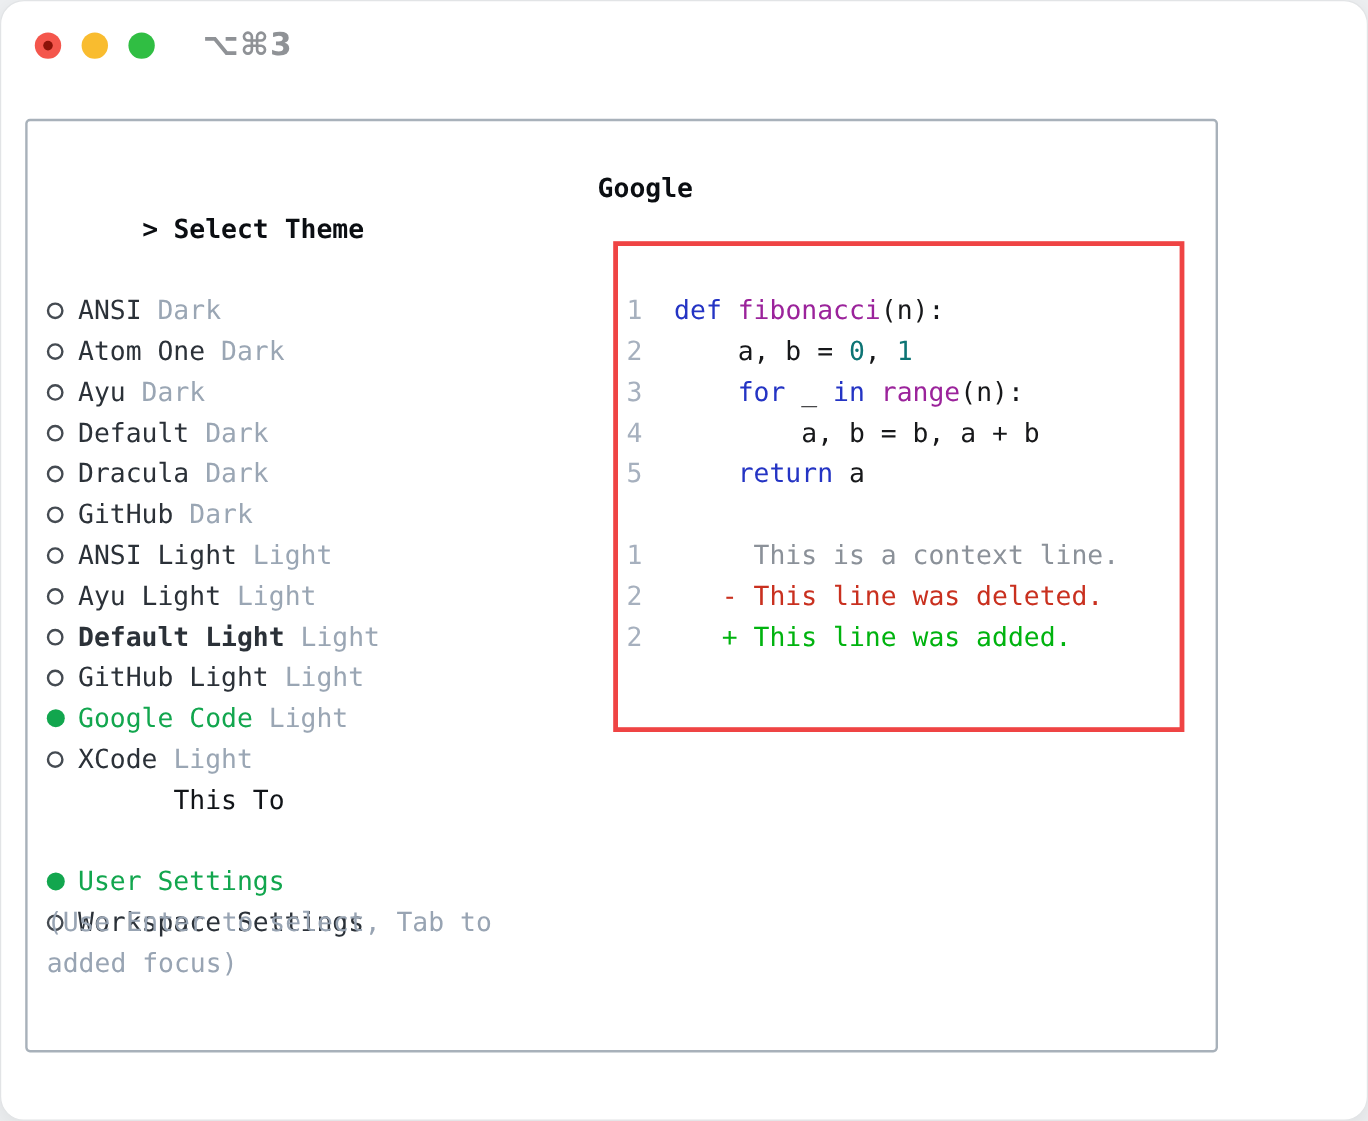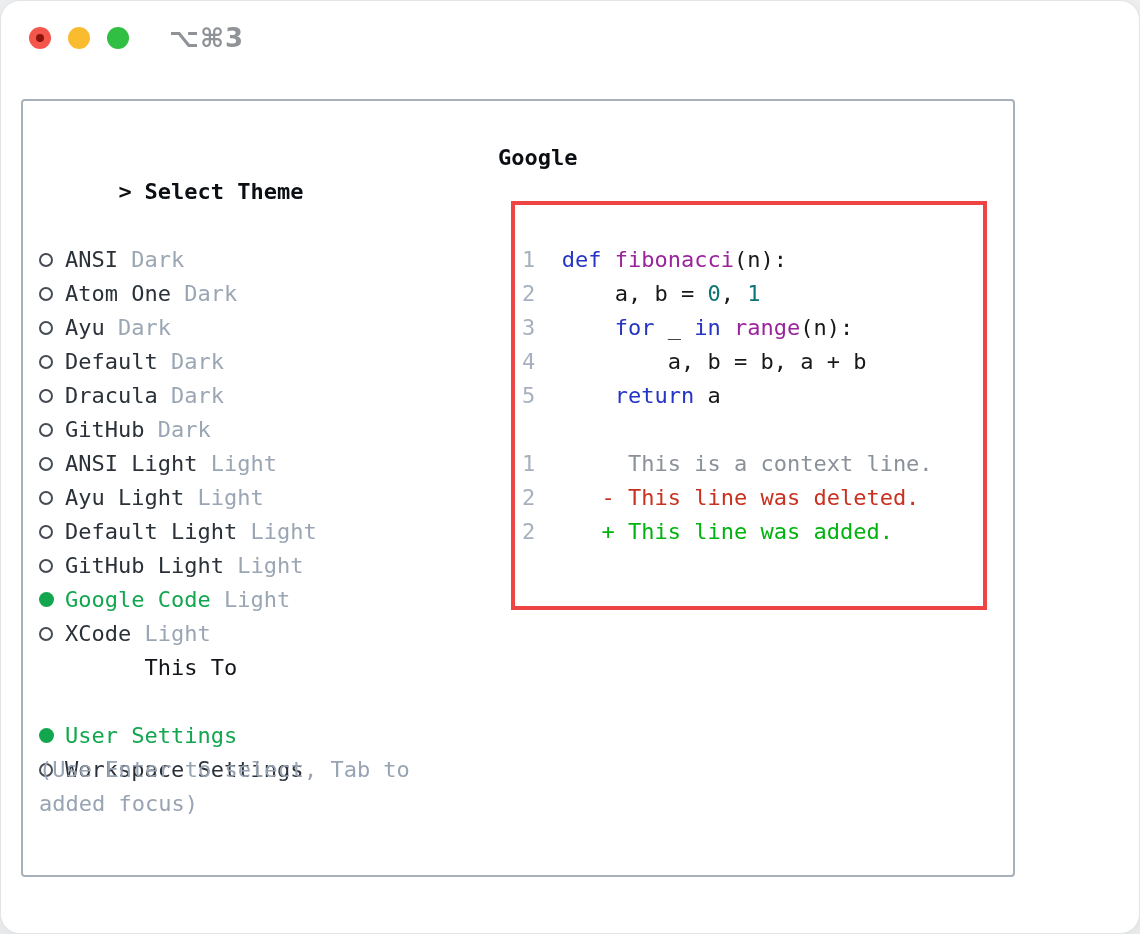"Default Light" span { font-weight: none -> bold }
